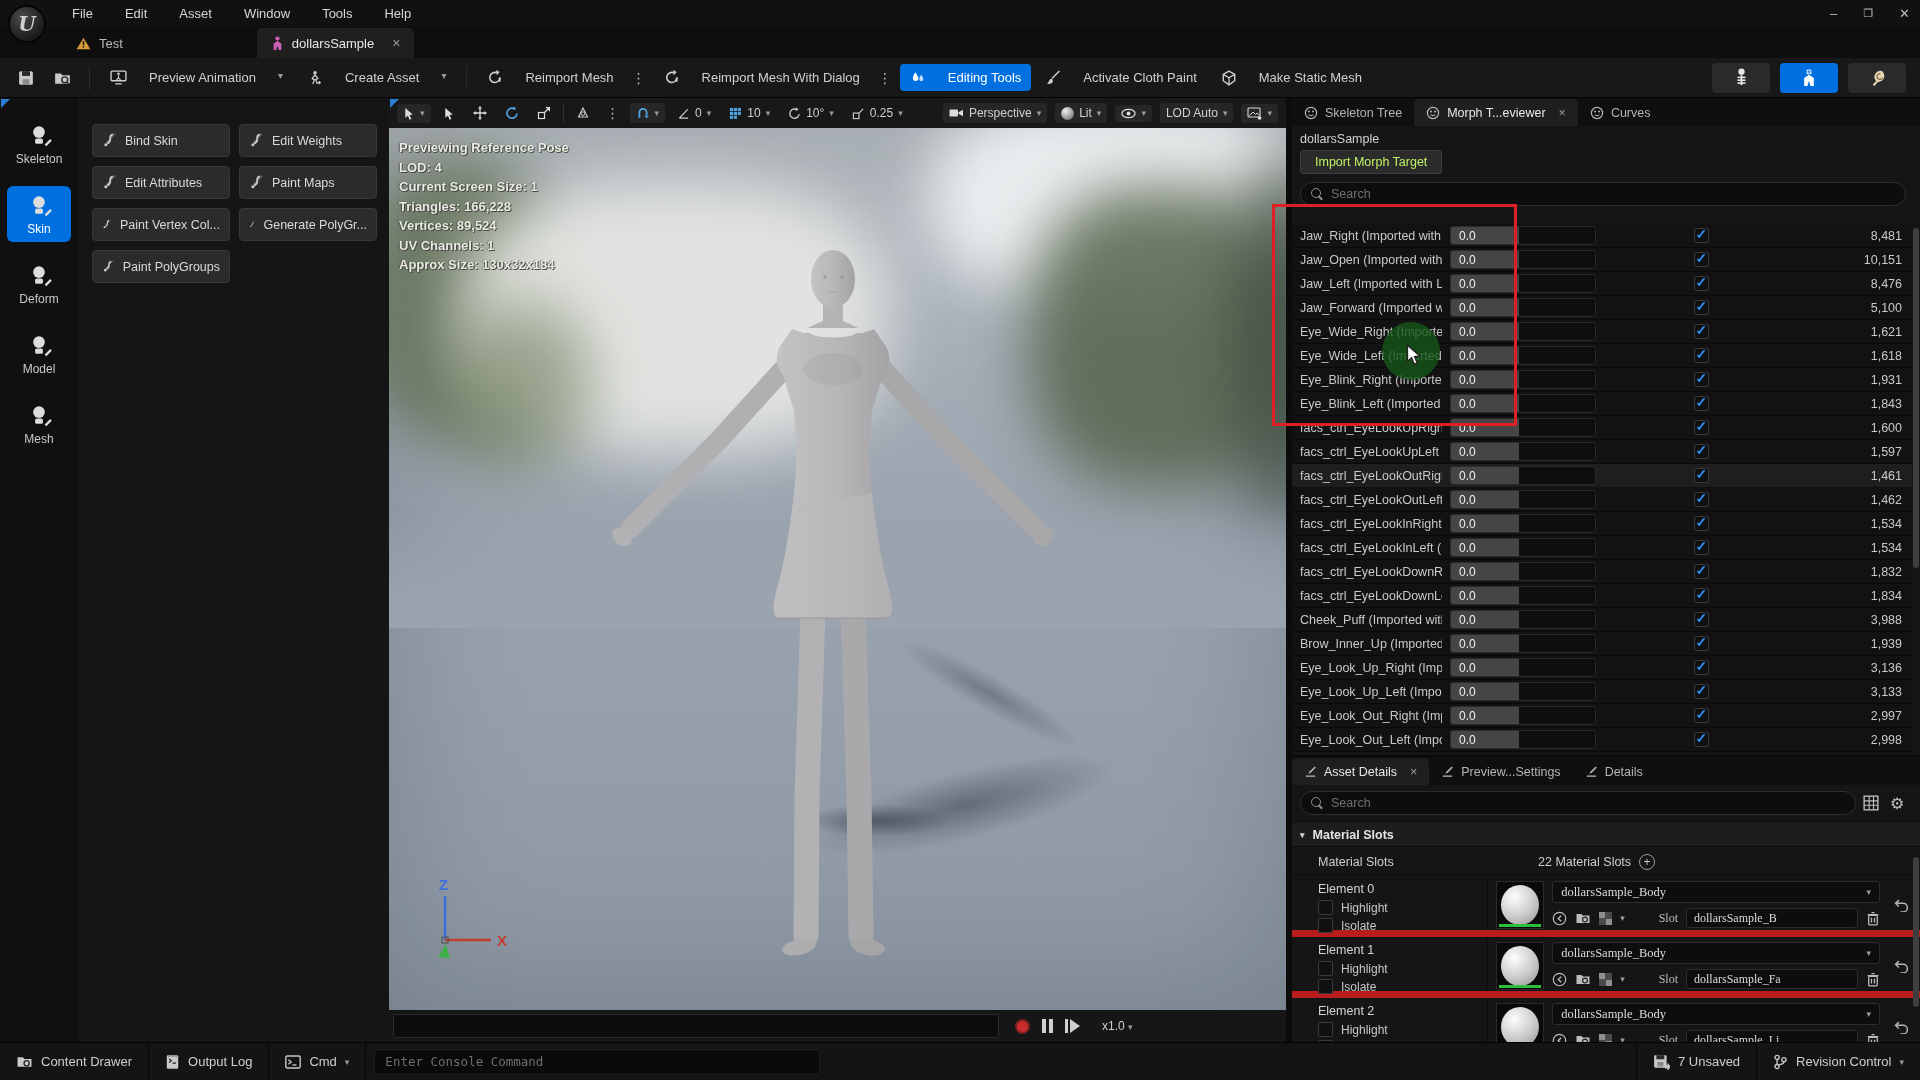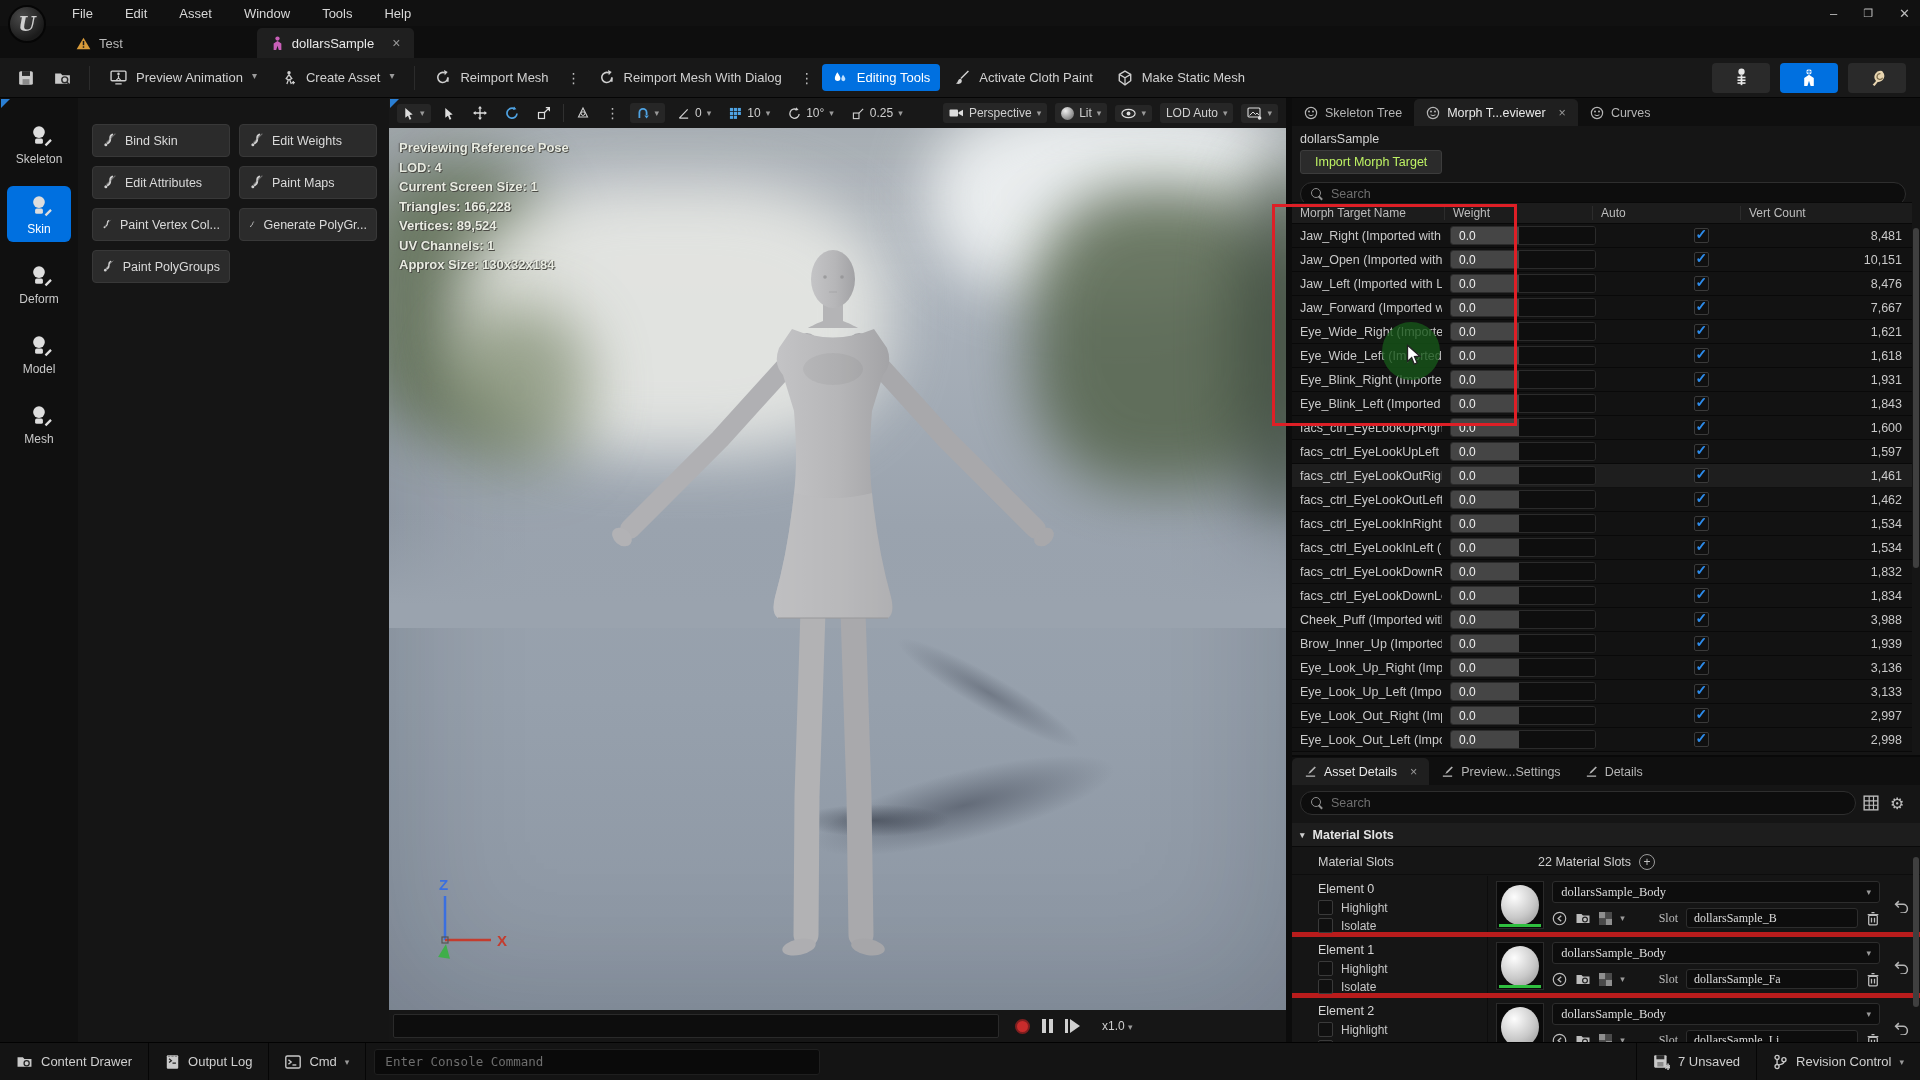"Preview Animation" .tbtn { gap: 9px -> 22px }
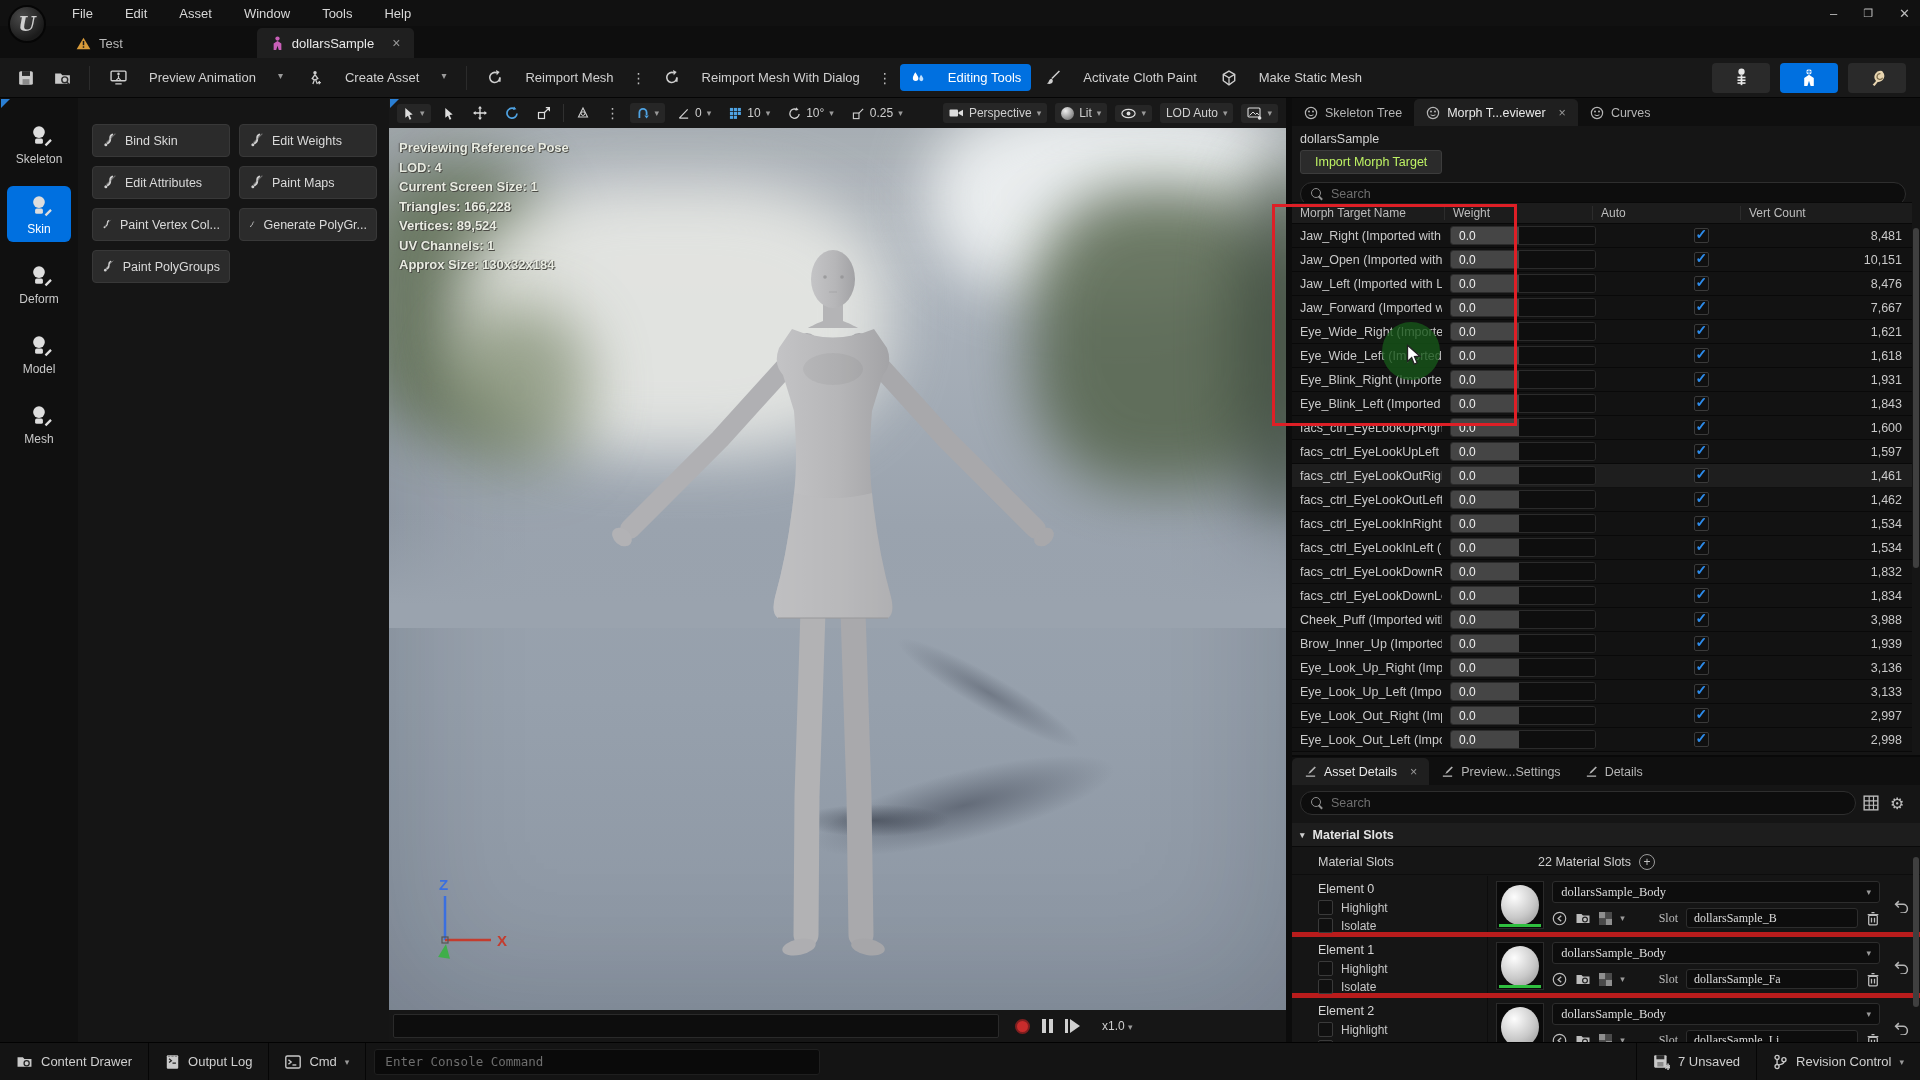"Morph Target Name" div.mtable-head { html: <div> <span>Morph Target Name</span> <span>Weight</span> <span>Auto</span> <span>Vert Count</span> </div> -> none }
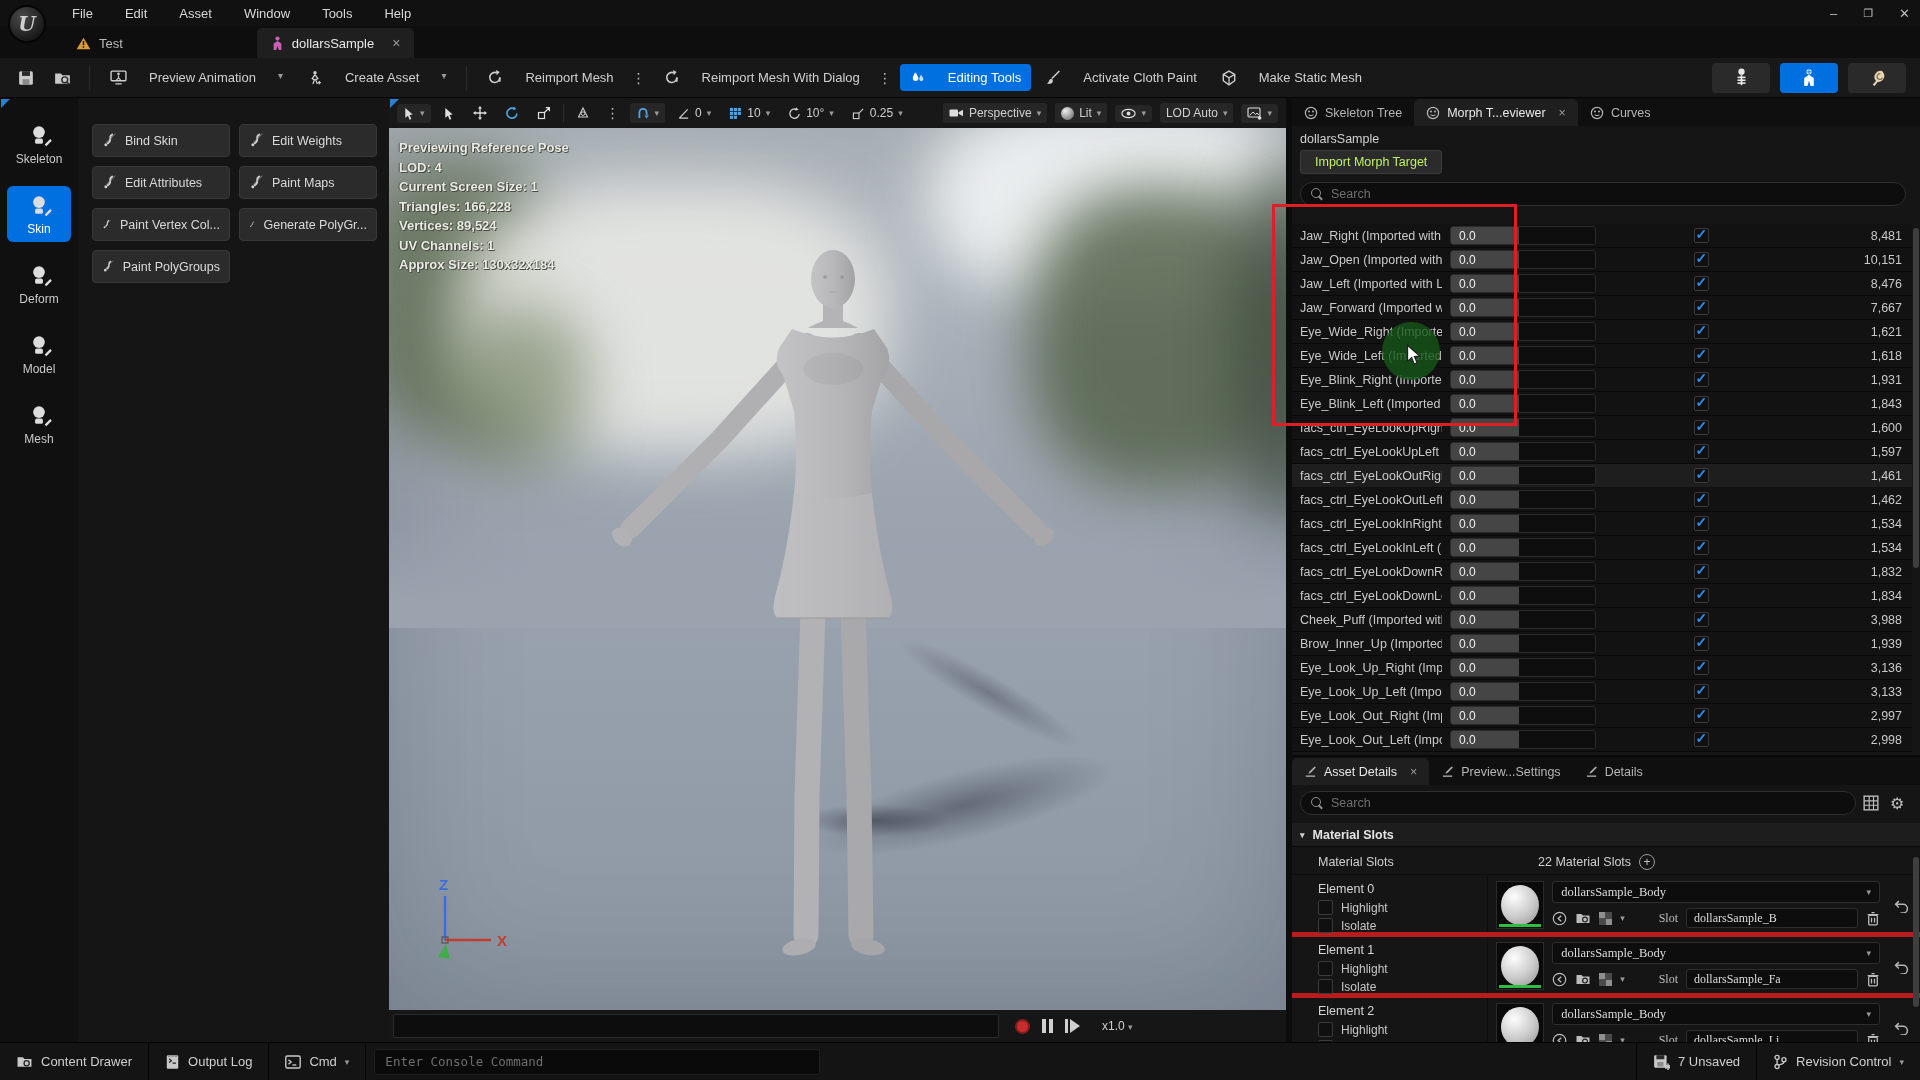"7,667" span.verts { text: 7,667 -> 5,100 }
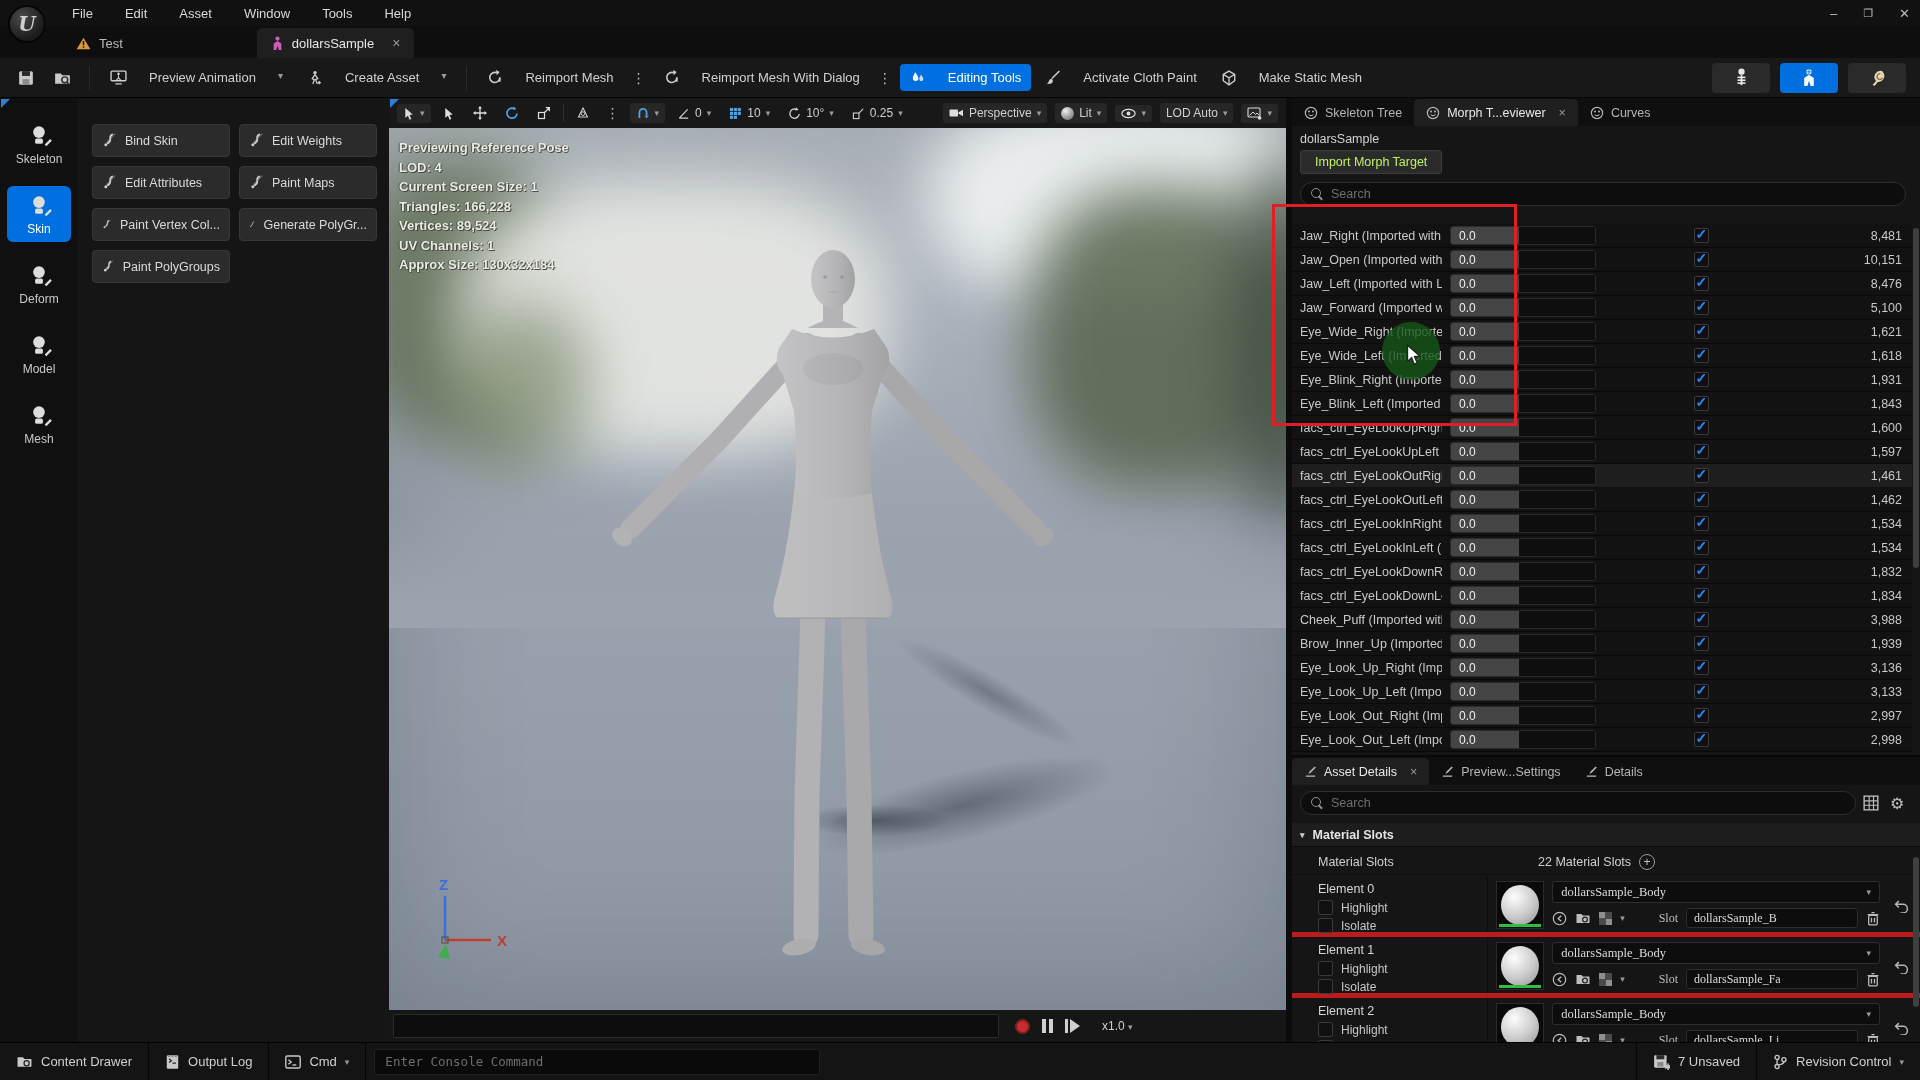"Element 0" .mel { border-bottom: 5px solid #b91c1c -> 7px solid #b91c1c }
